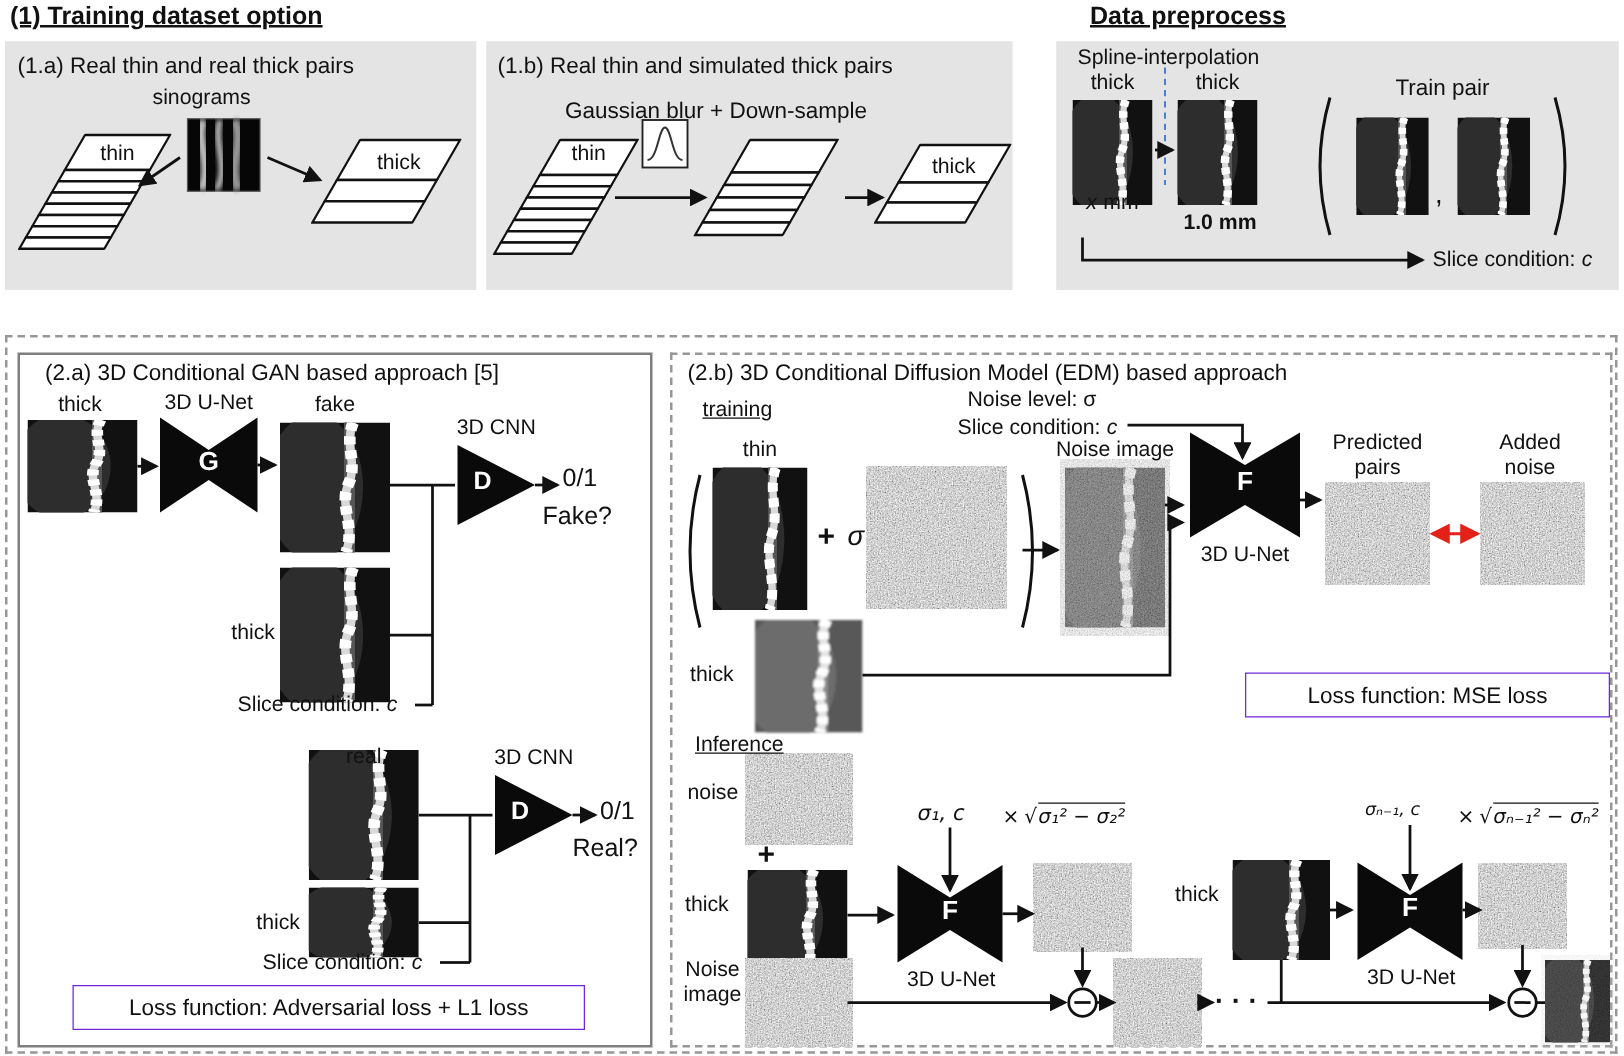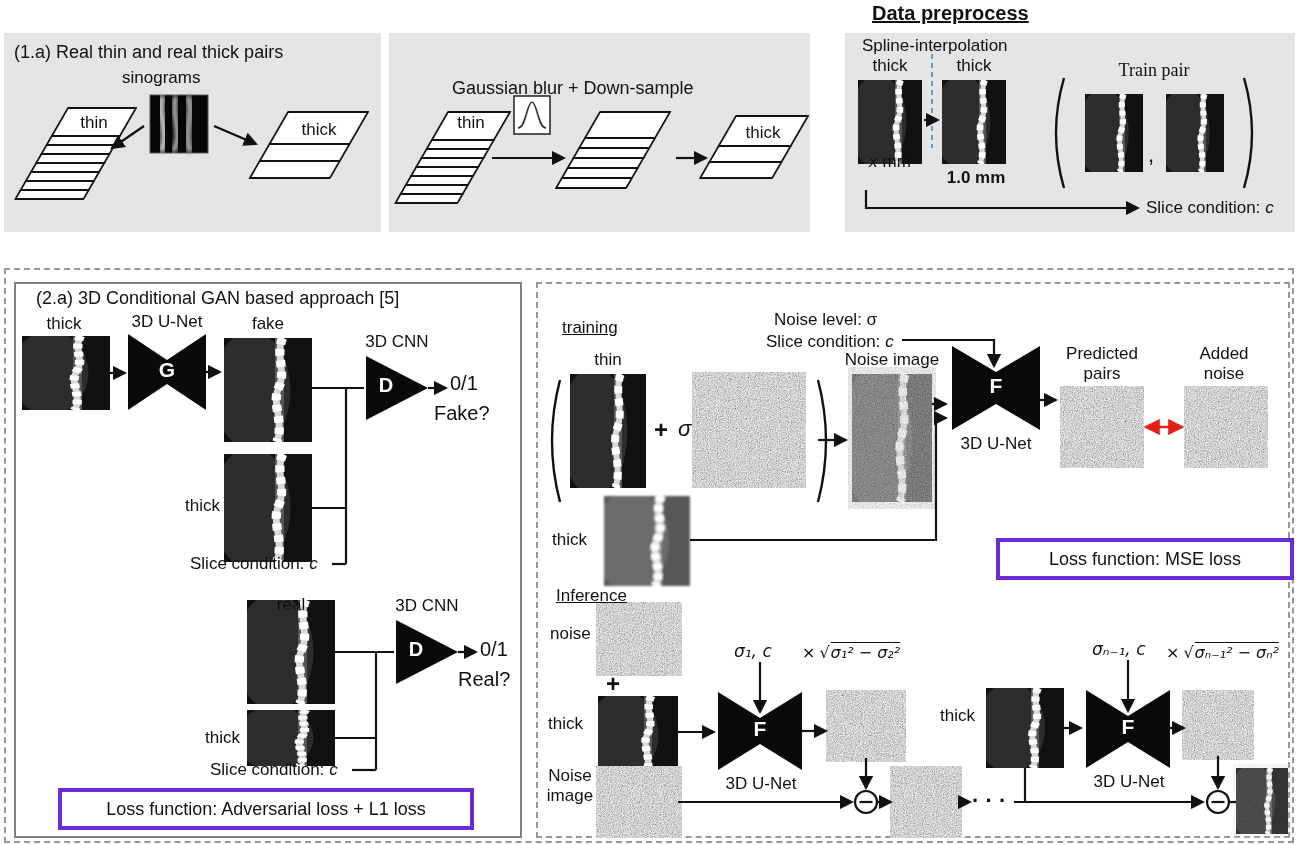"(1) Training dataset option" div.lbl { html: none -> <div>(1) Training dataset option</div> }
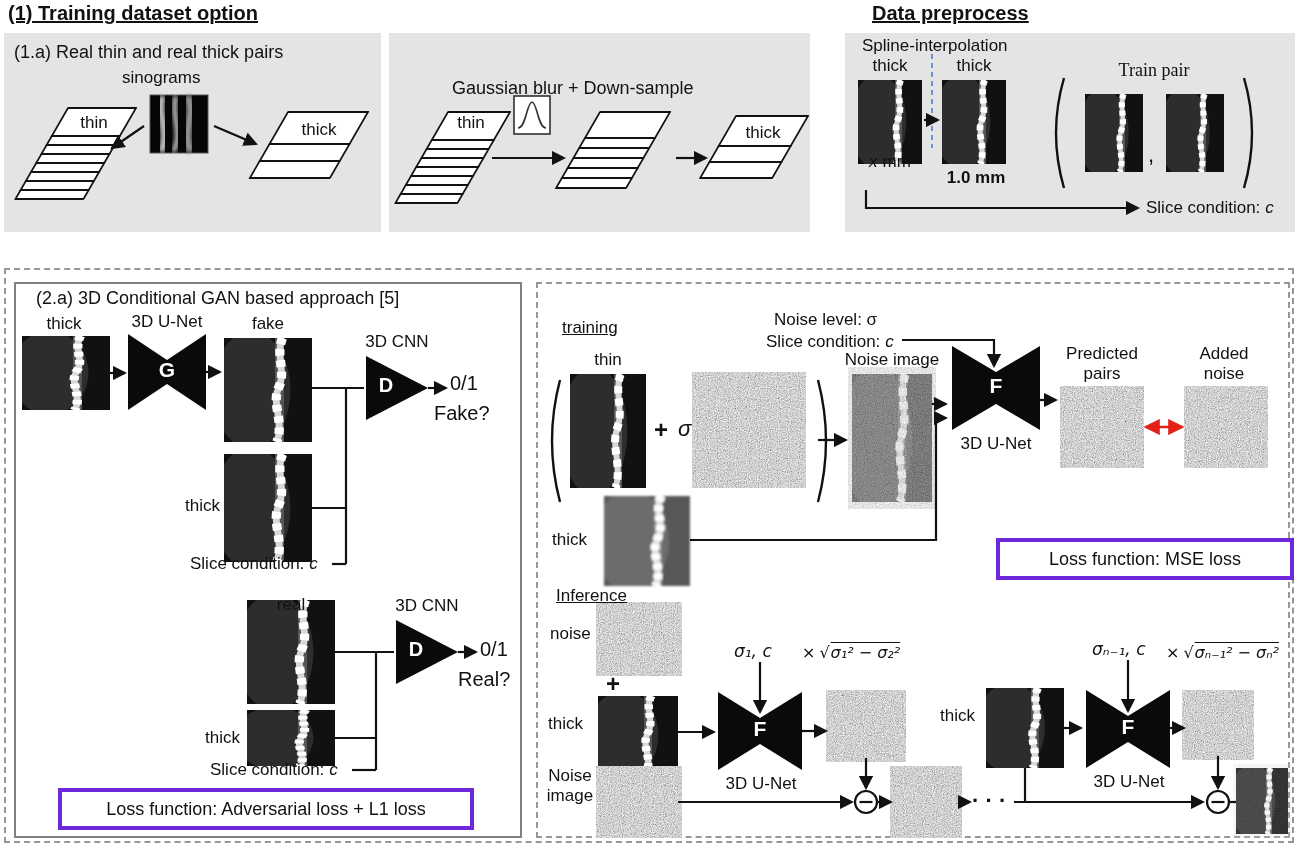"(1.b) Real thin and simulated" div.lbl { html: none -> <div>(1.b) Real thin and simulated thick pairs</div> }
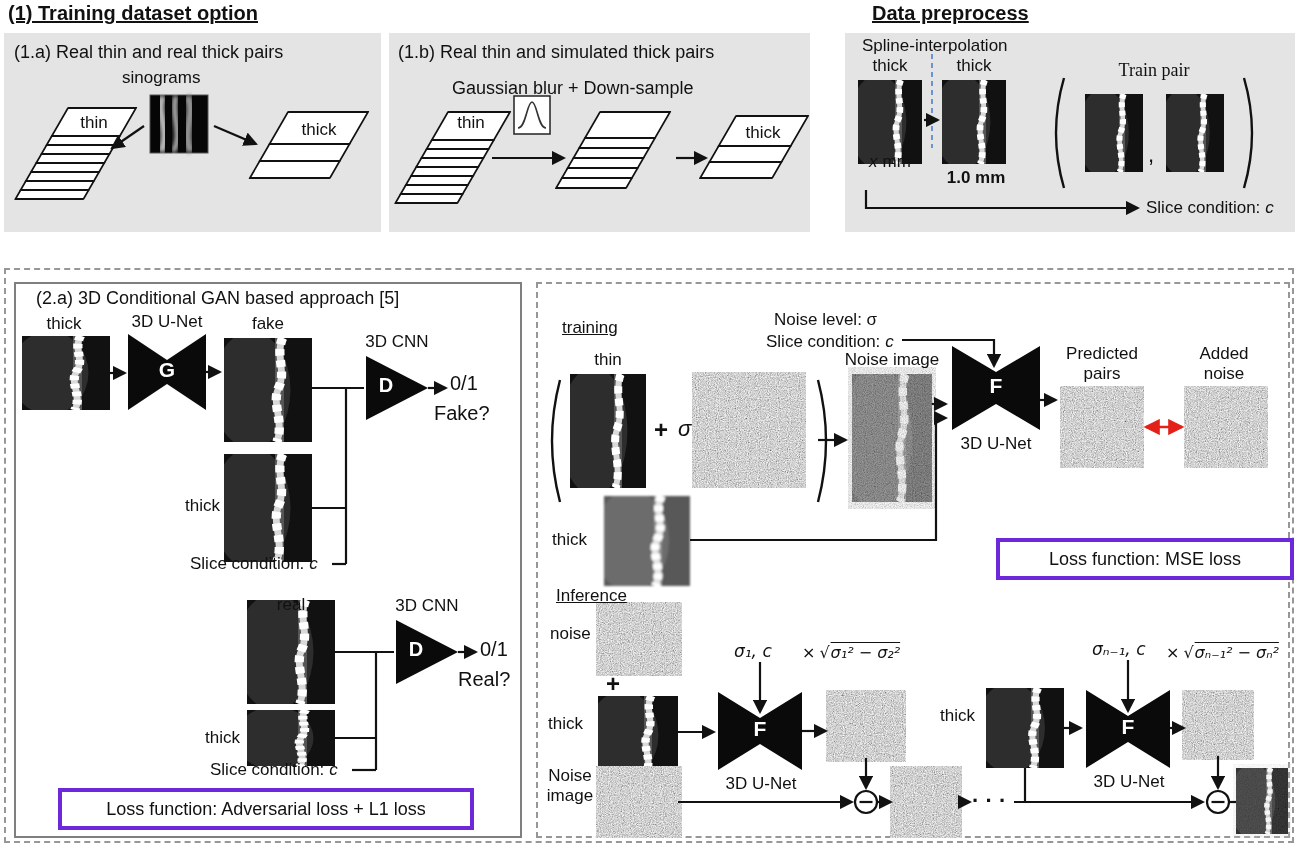"Train pair" div.lbl { font-family: Liberation Serif, serif -> none }
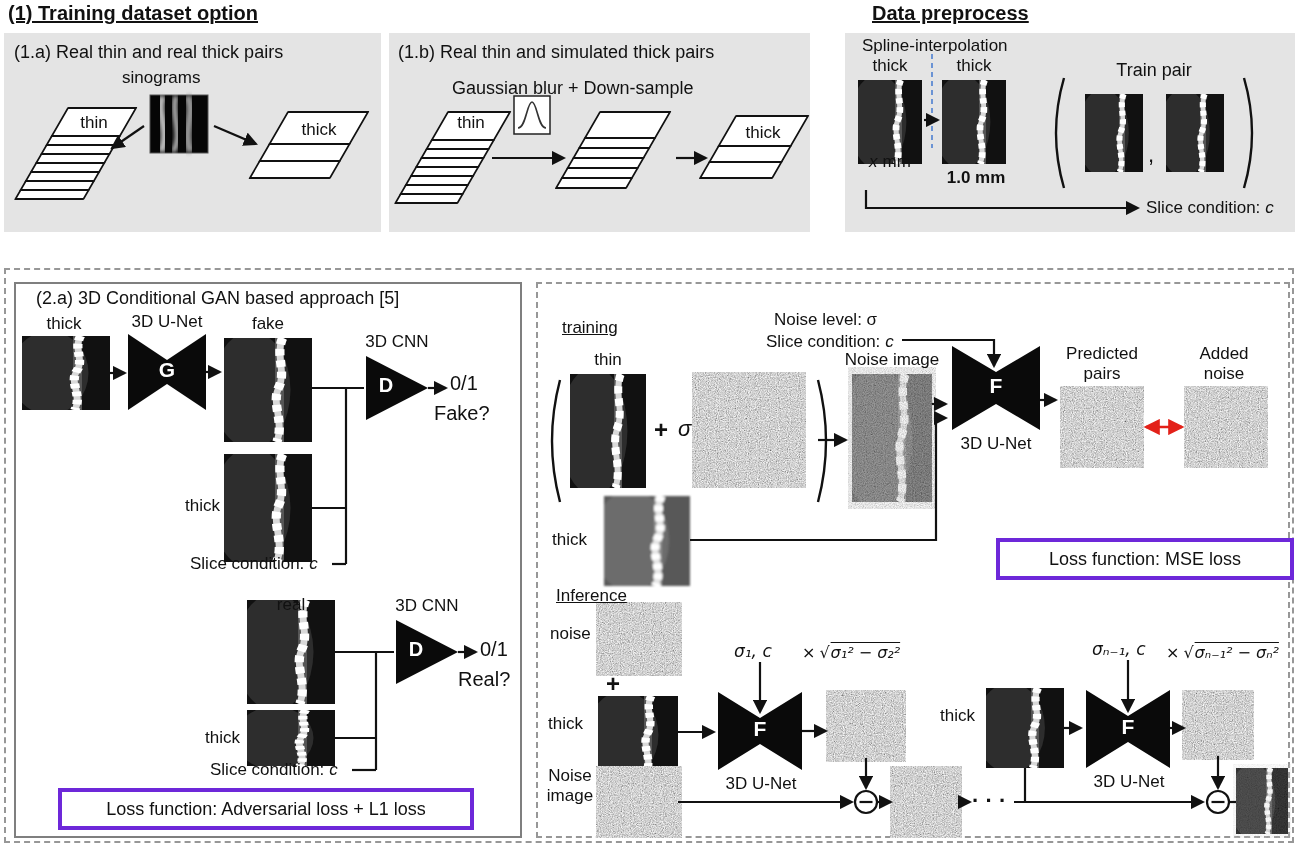"(2.b) 3D Conditional Diffusion Model" div.lbl { html: none -> <div>(2.b) 3D Conditional Diffusion Model (EDM) based approach</div> }
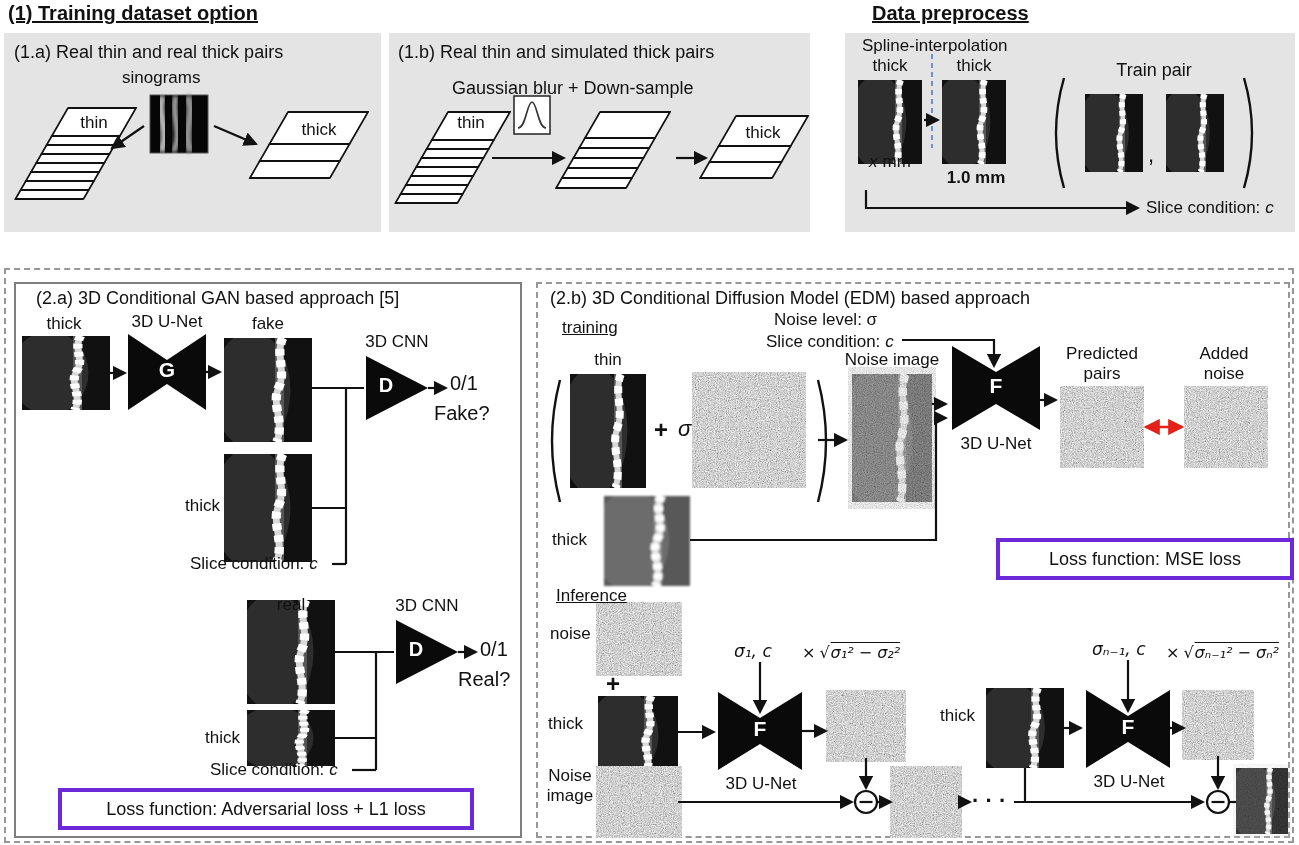"Loss function: MSE loss" .lossbox { border: 4px solid #6d28d9 -> 1px solid #6d28d9 }
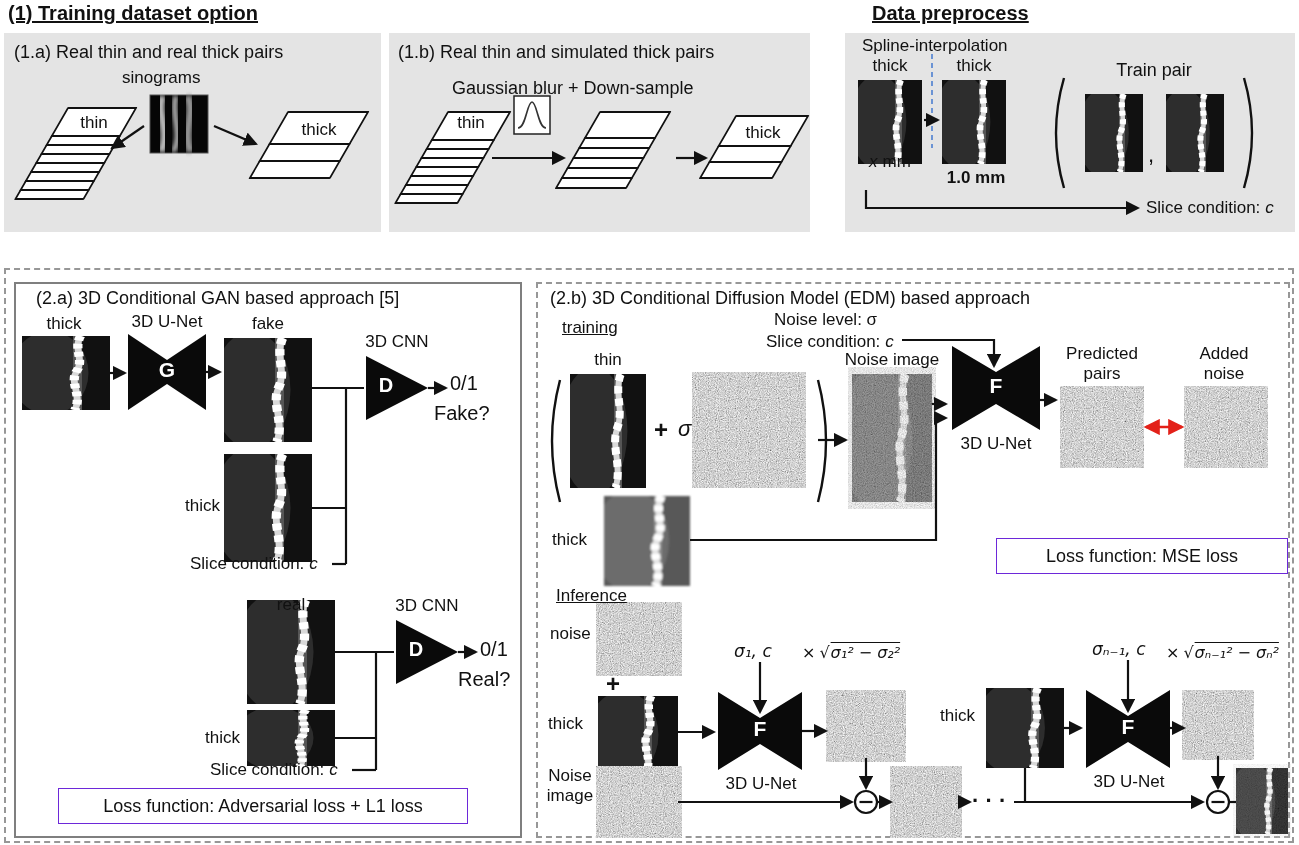"σₙ₋₁, c" div.lbl { font-size: 17px -> 14px }
